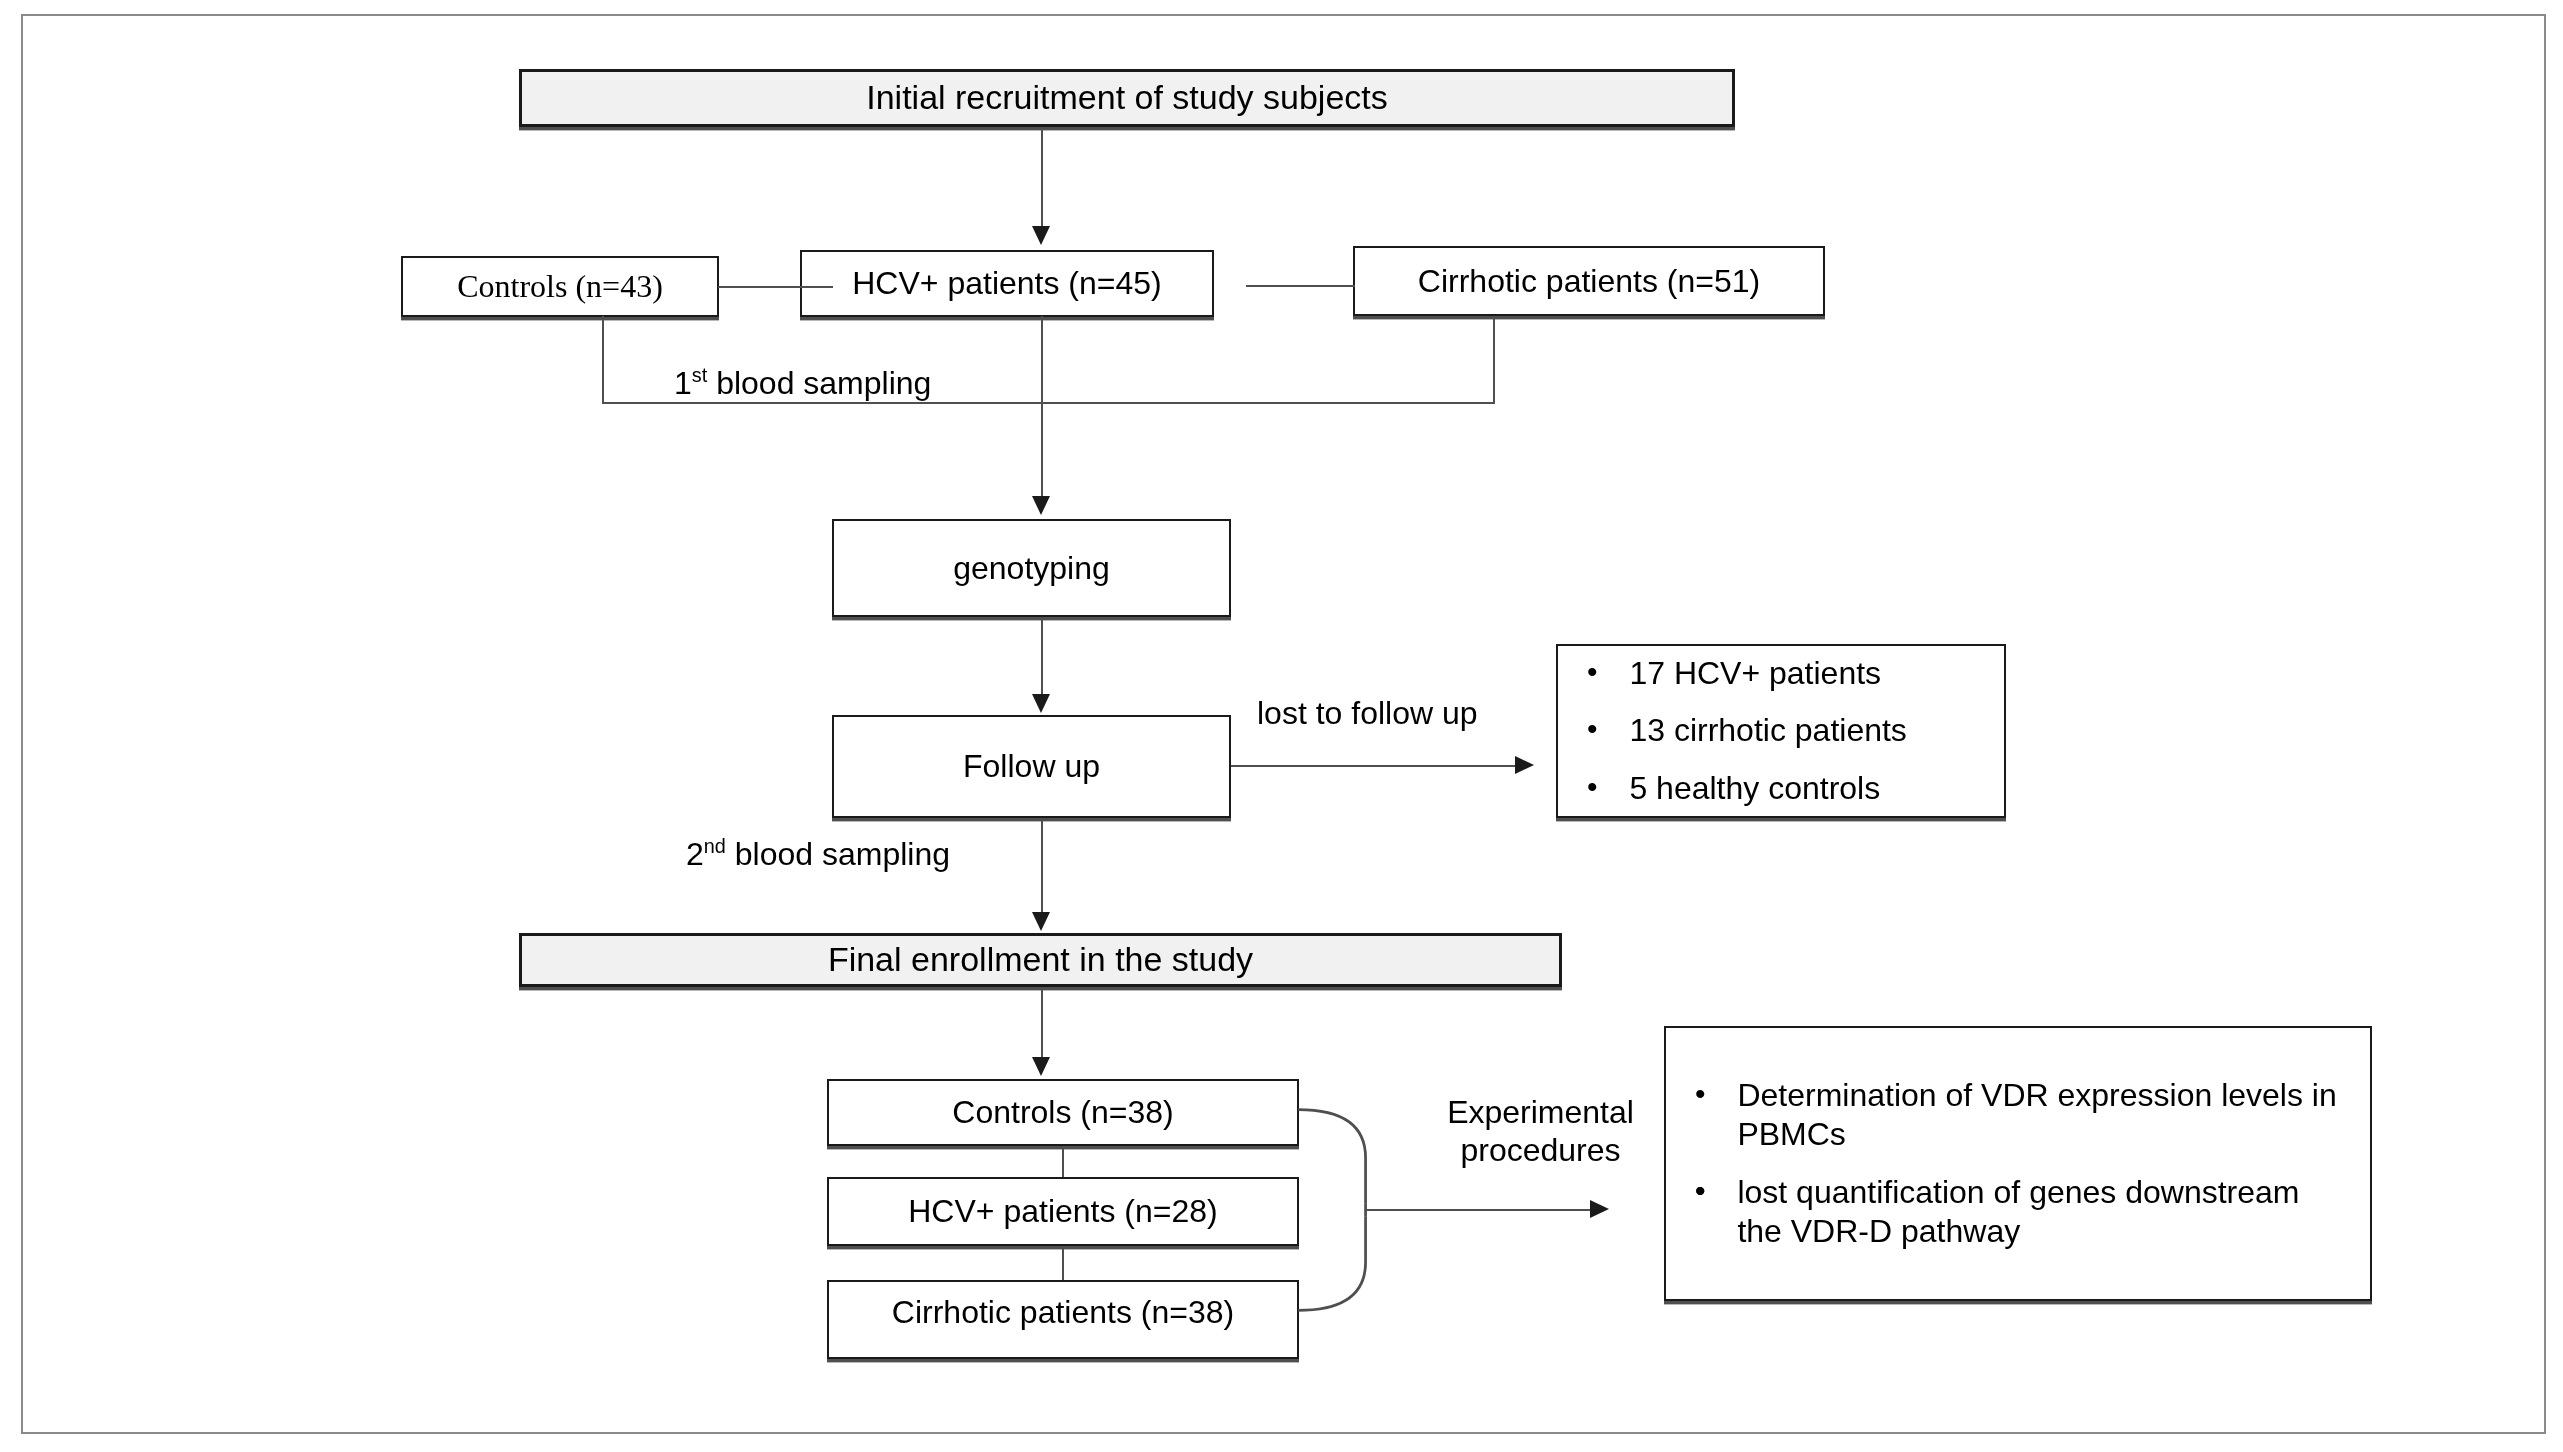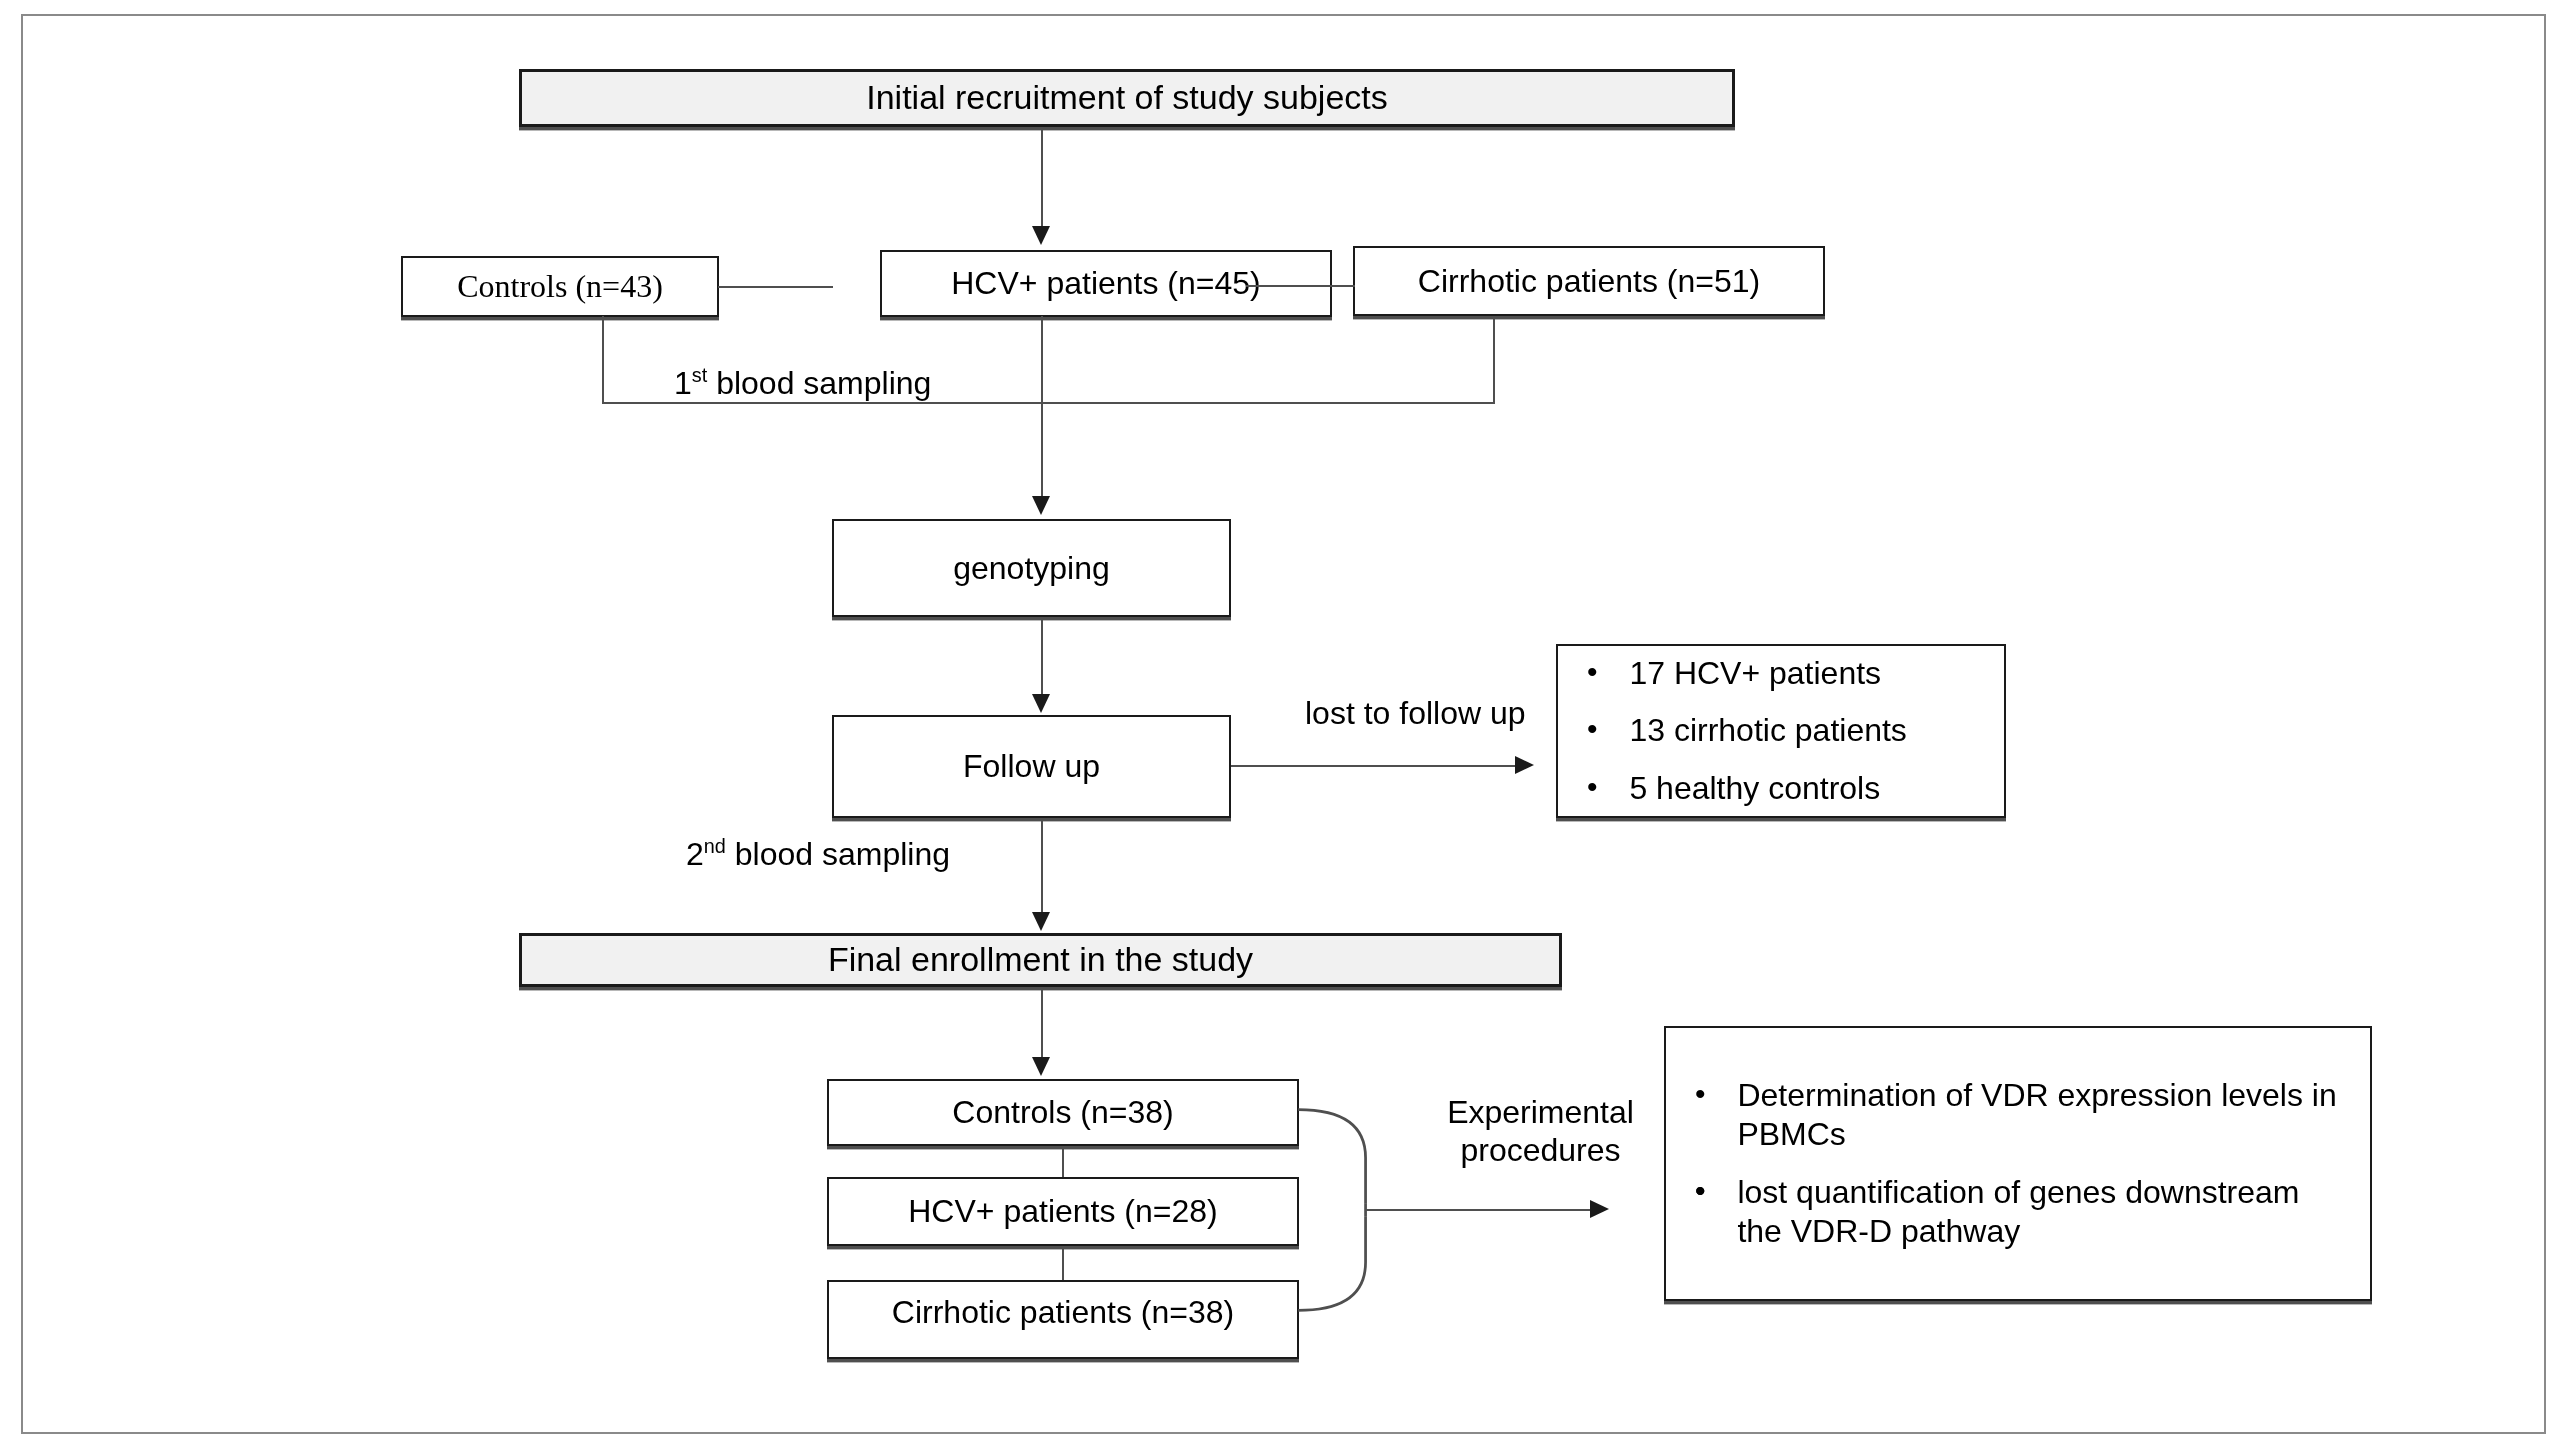"HCV+ patients (n=45)" div.node { left: 880px -> 800px; width: 452px -> 414px }
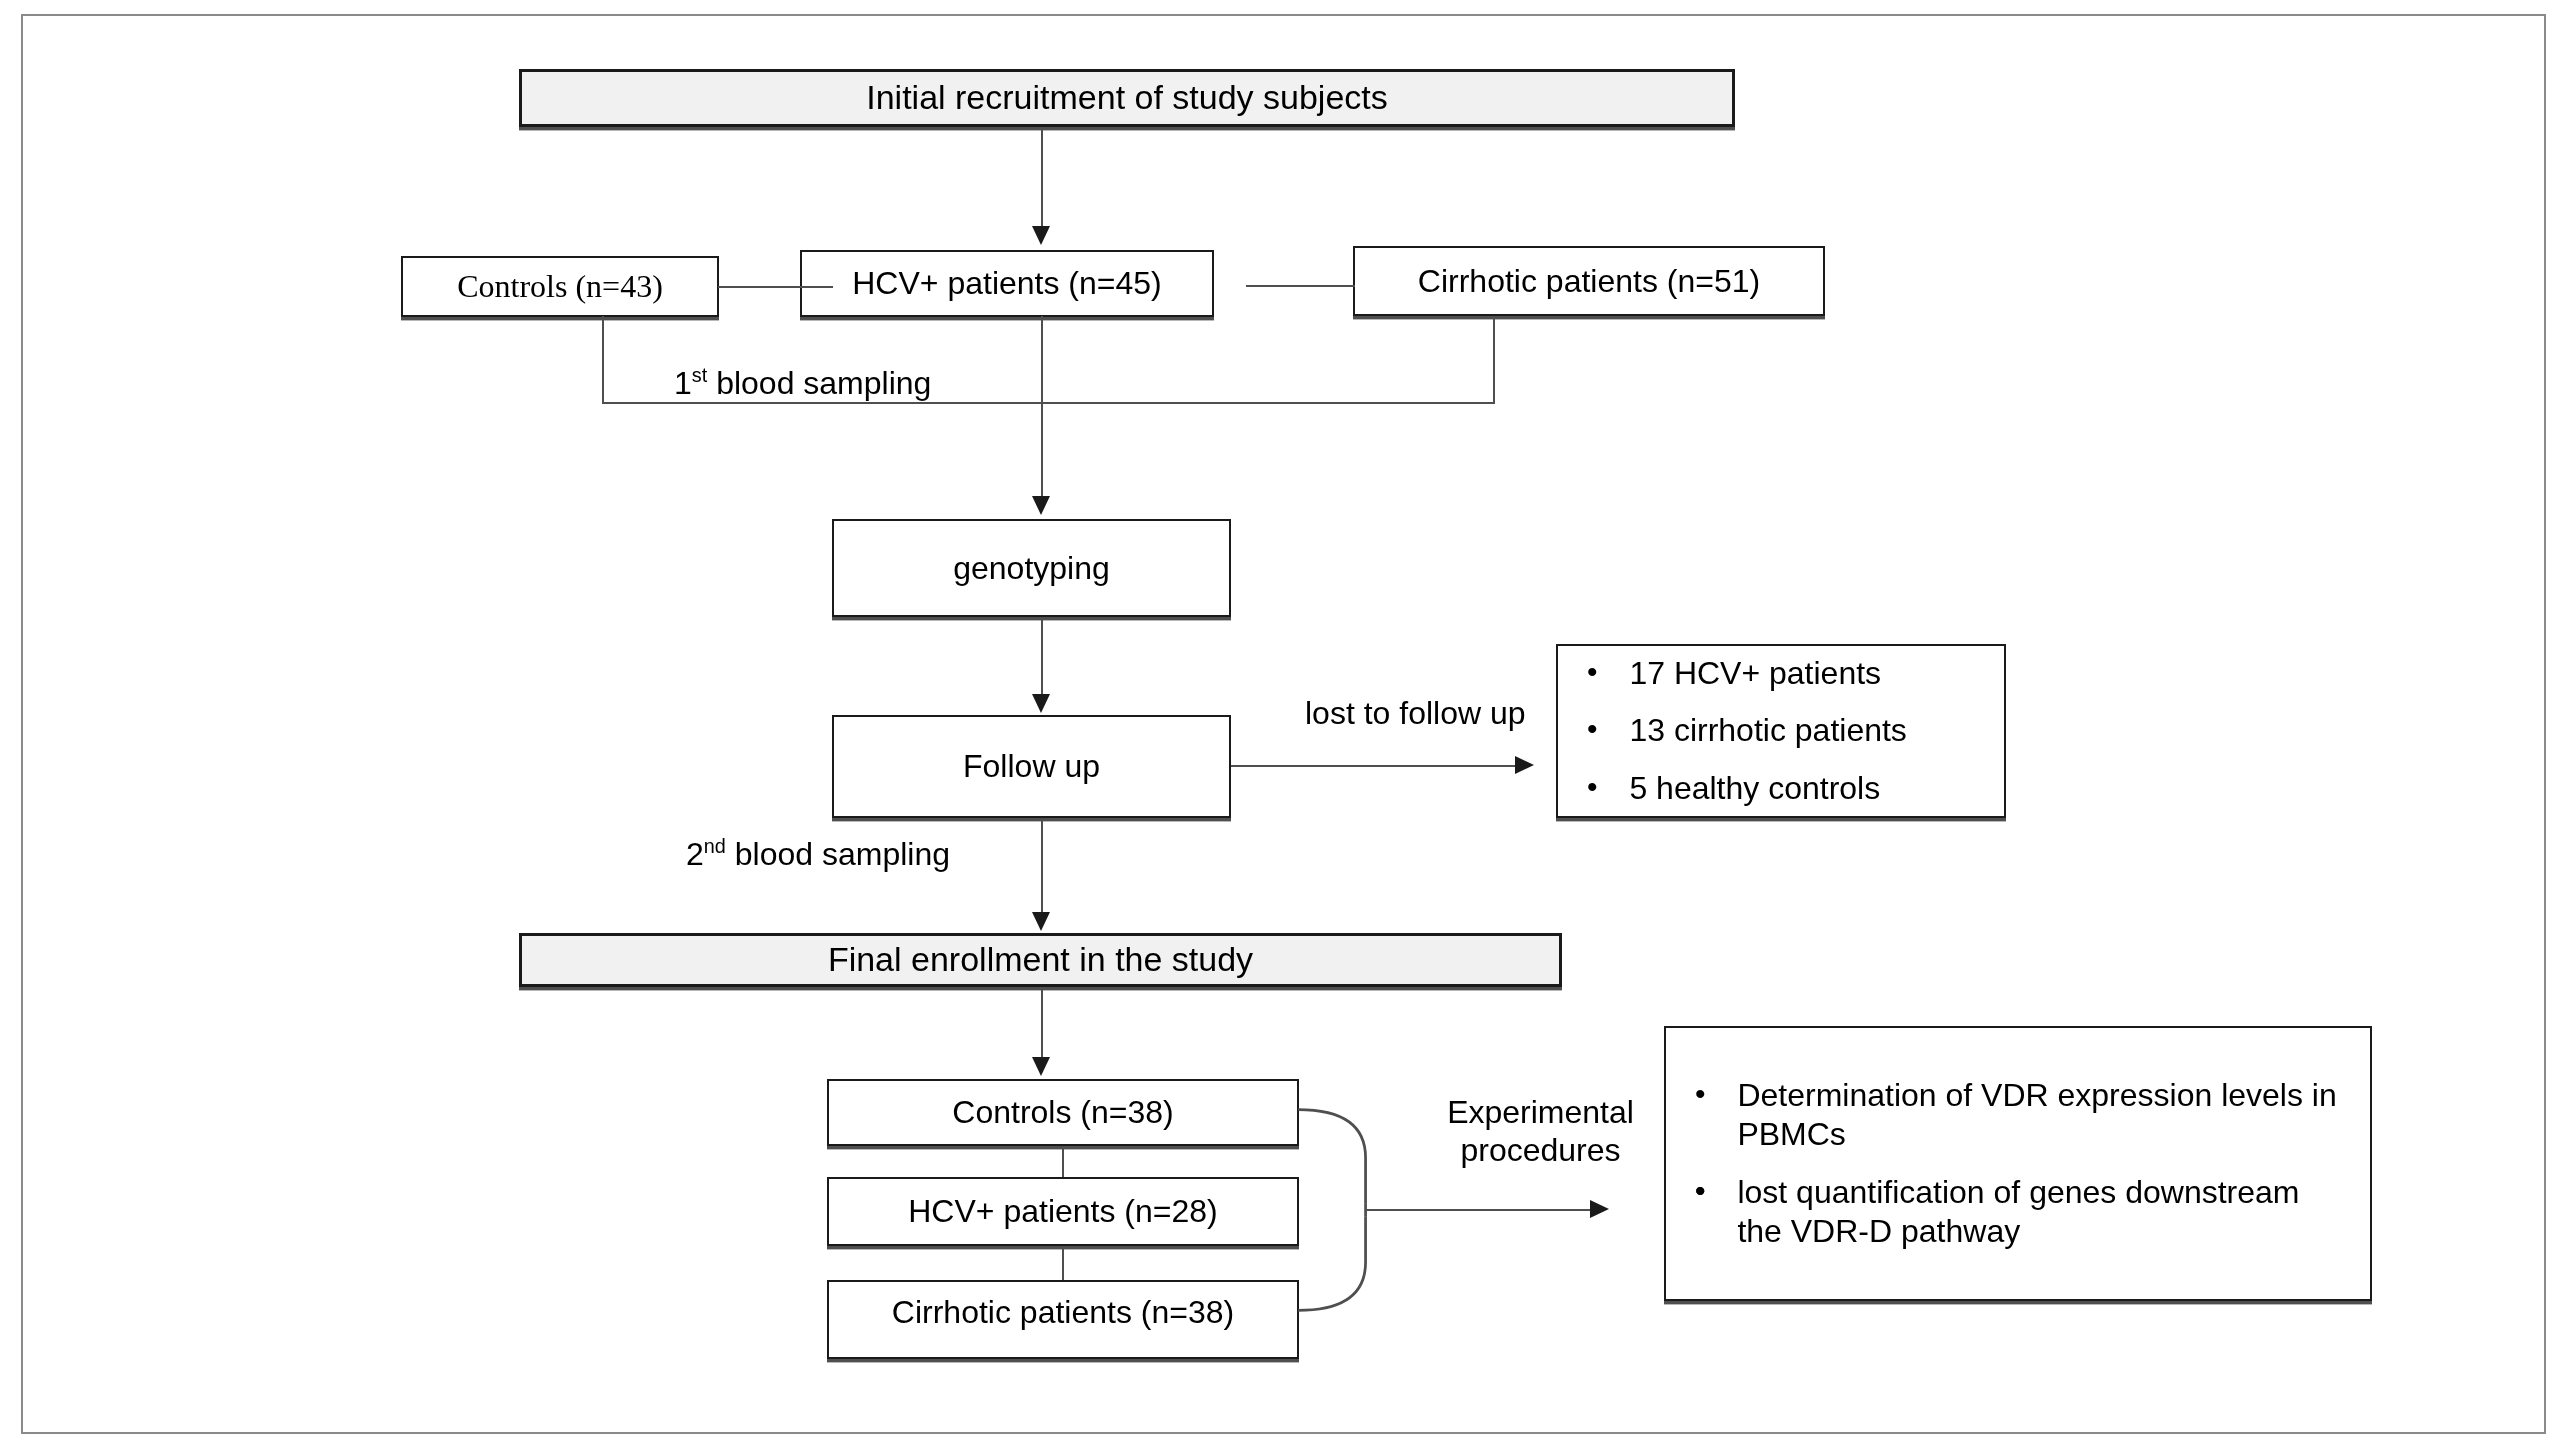"lost to follow up" div.edge-label { margin-left: 48px -> none }
